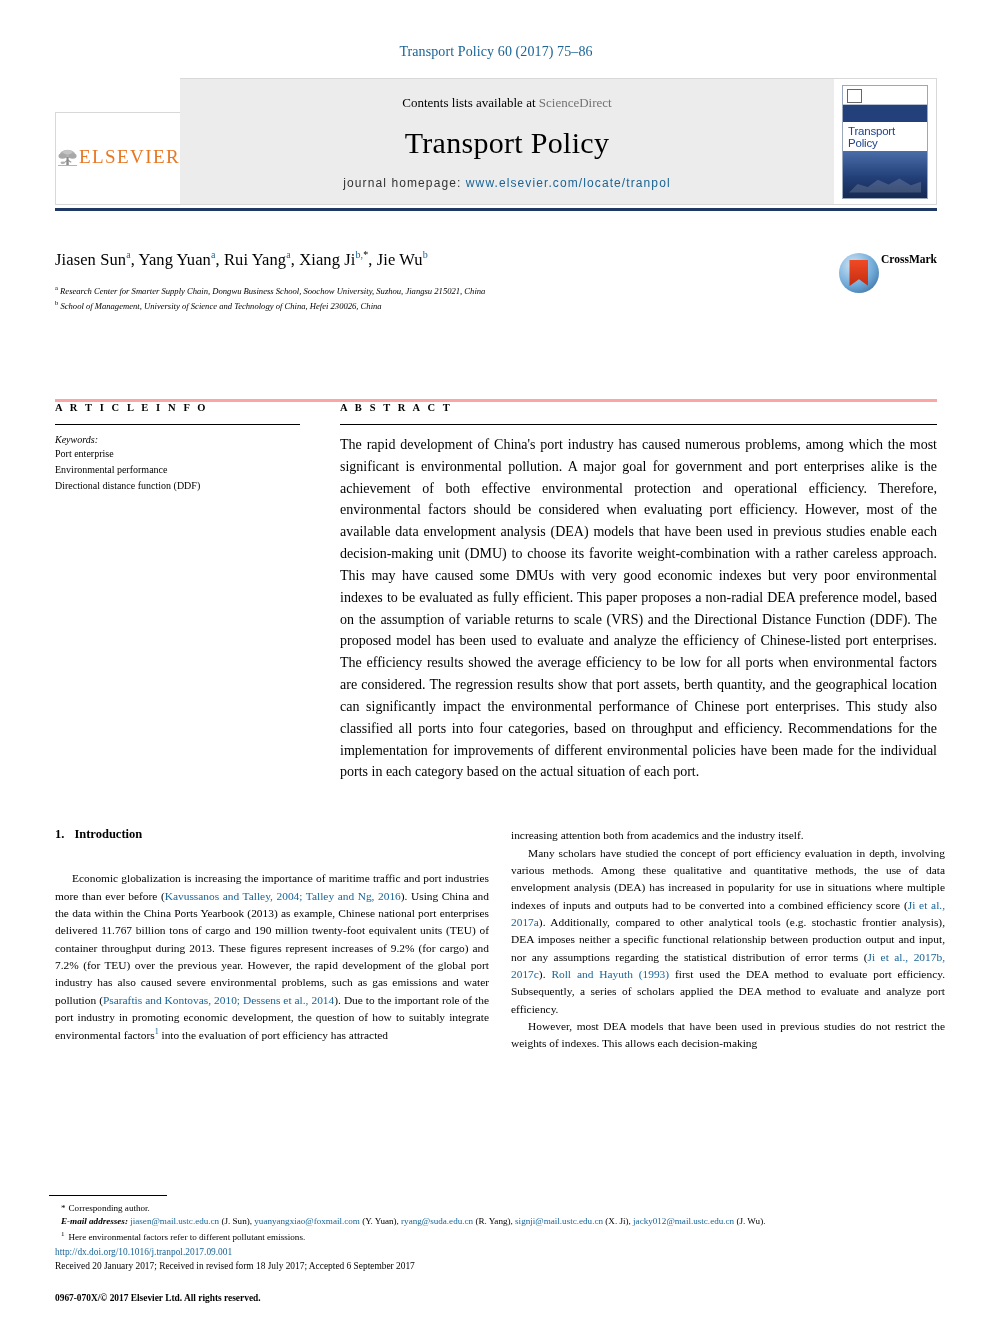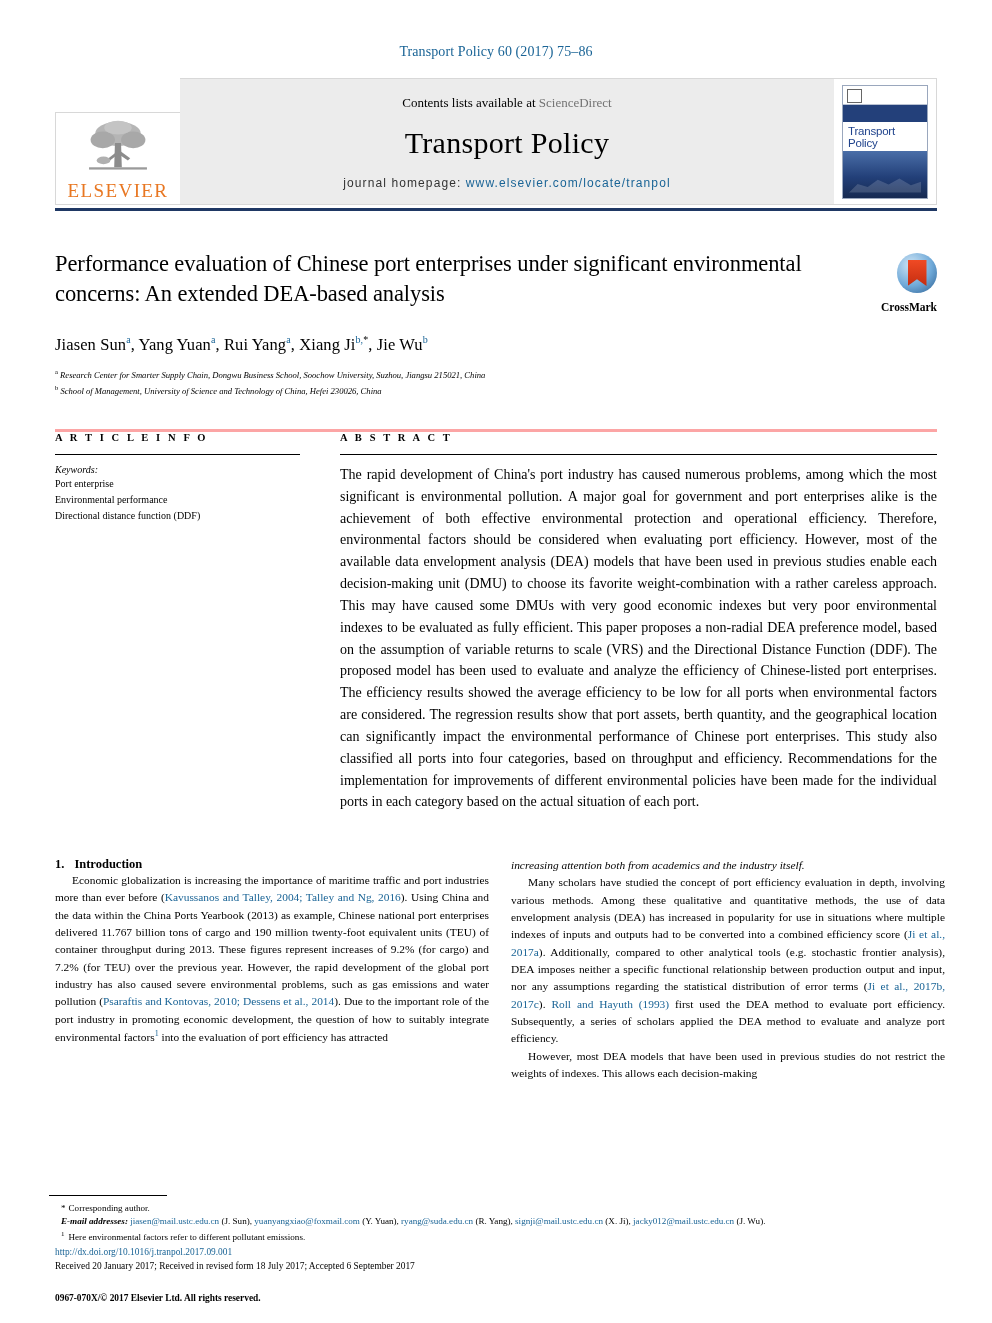"ELSEVIER" .elsevier-logo { flex-direction: column -> row }
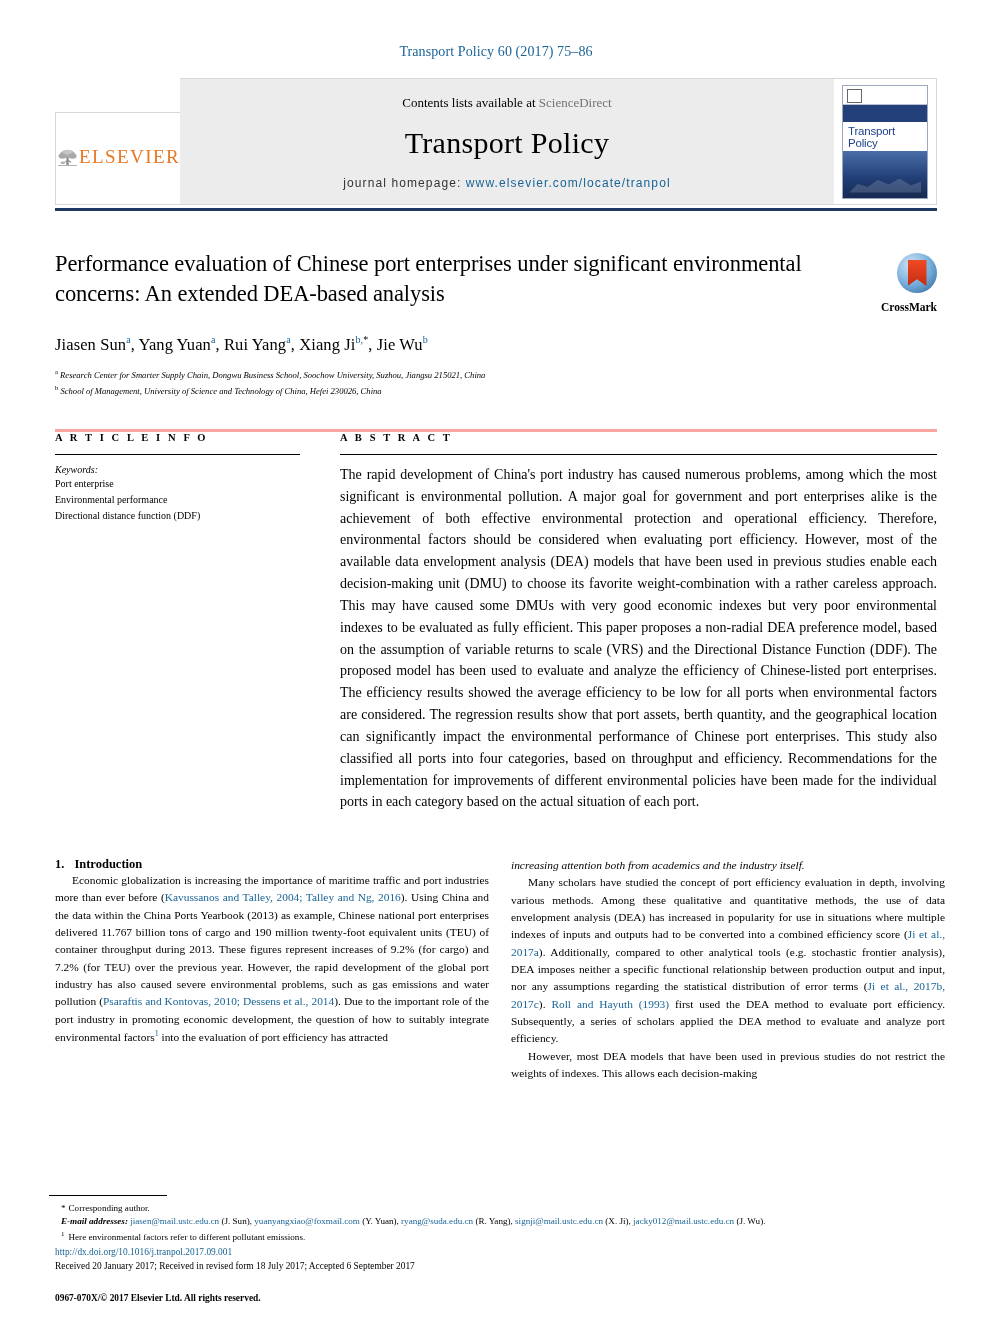"Performance evaluation of Chinese port" h1.article-title { html: <h1>Performance evaluation of Chinese port enterprises under significant environmental concerns: An extended DEA-based analysis</h1> -> none }
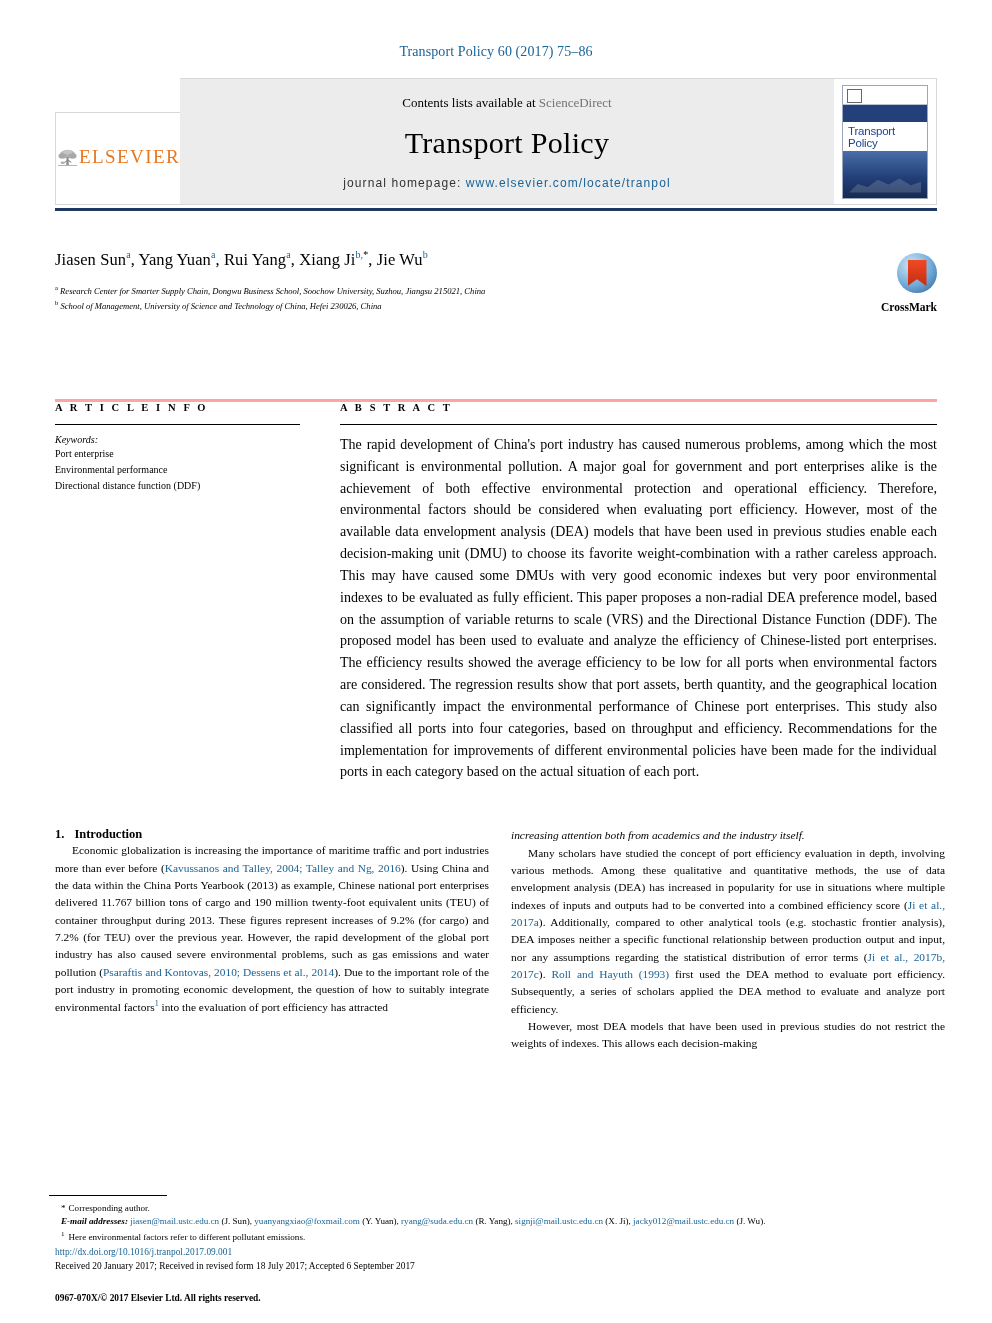"CrossMark" .crossmark { align-items: flex-end -> flex-start; flex-direction: column -> none; gap: 8px -> 2px }
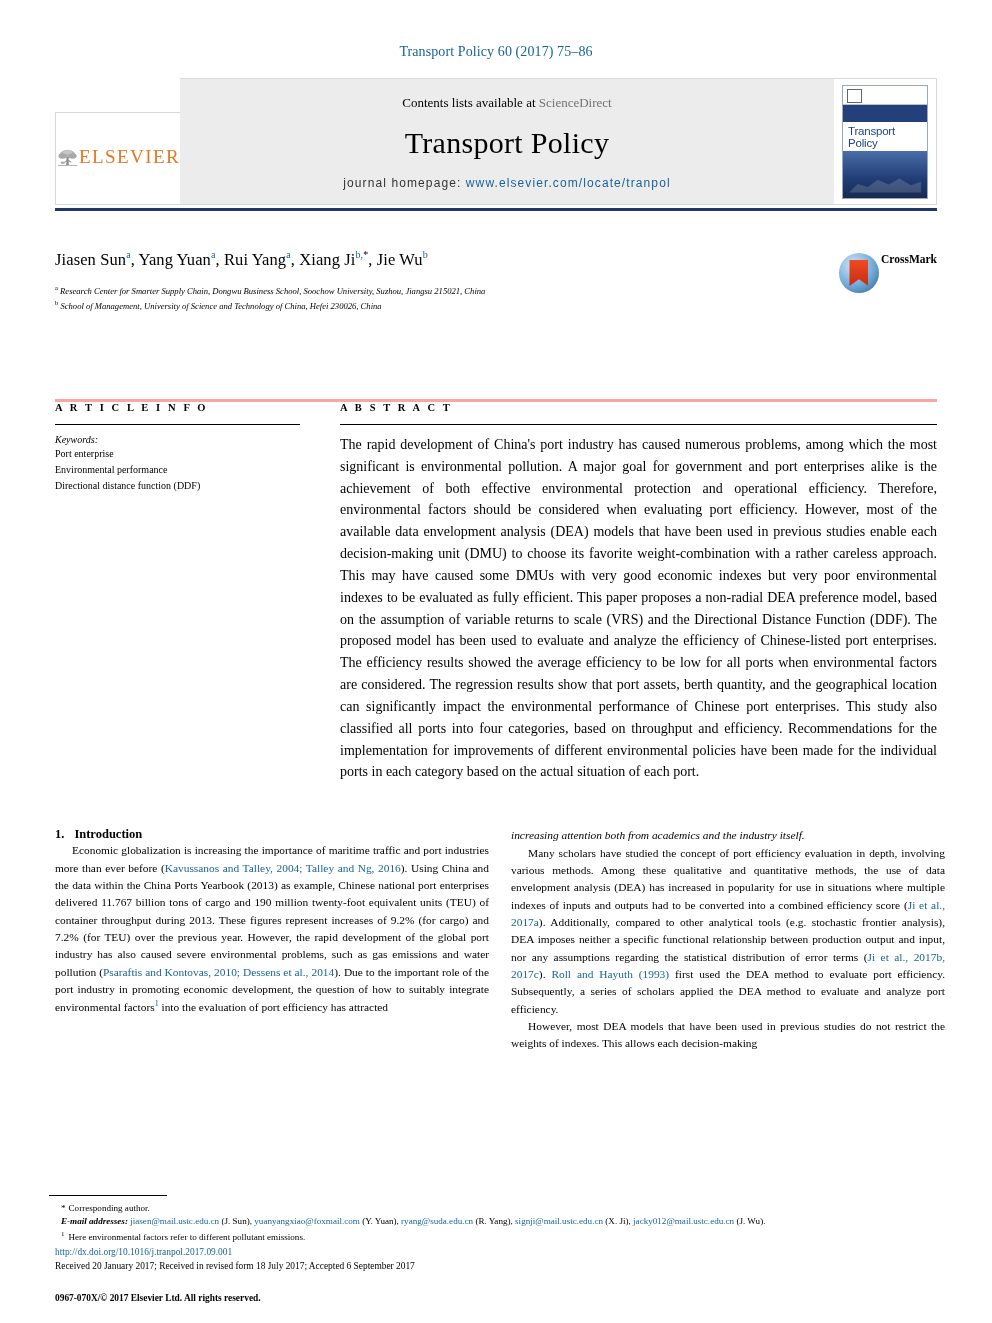"1. Introduction" .sec-title { margin: 0 0 0 0 -> 0 0 28px 0 }
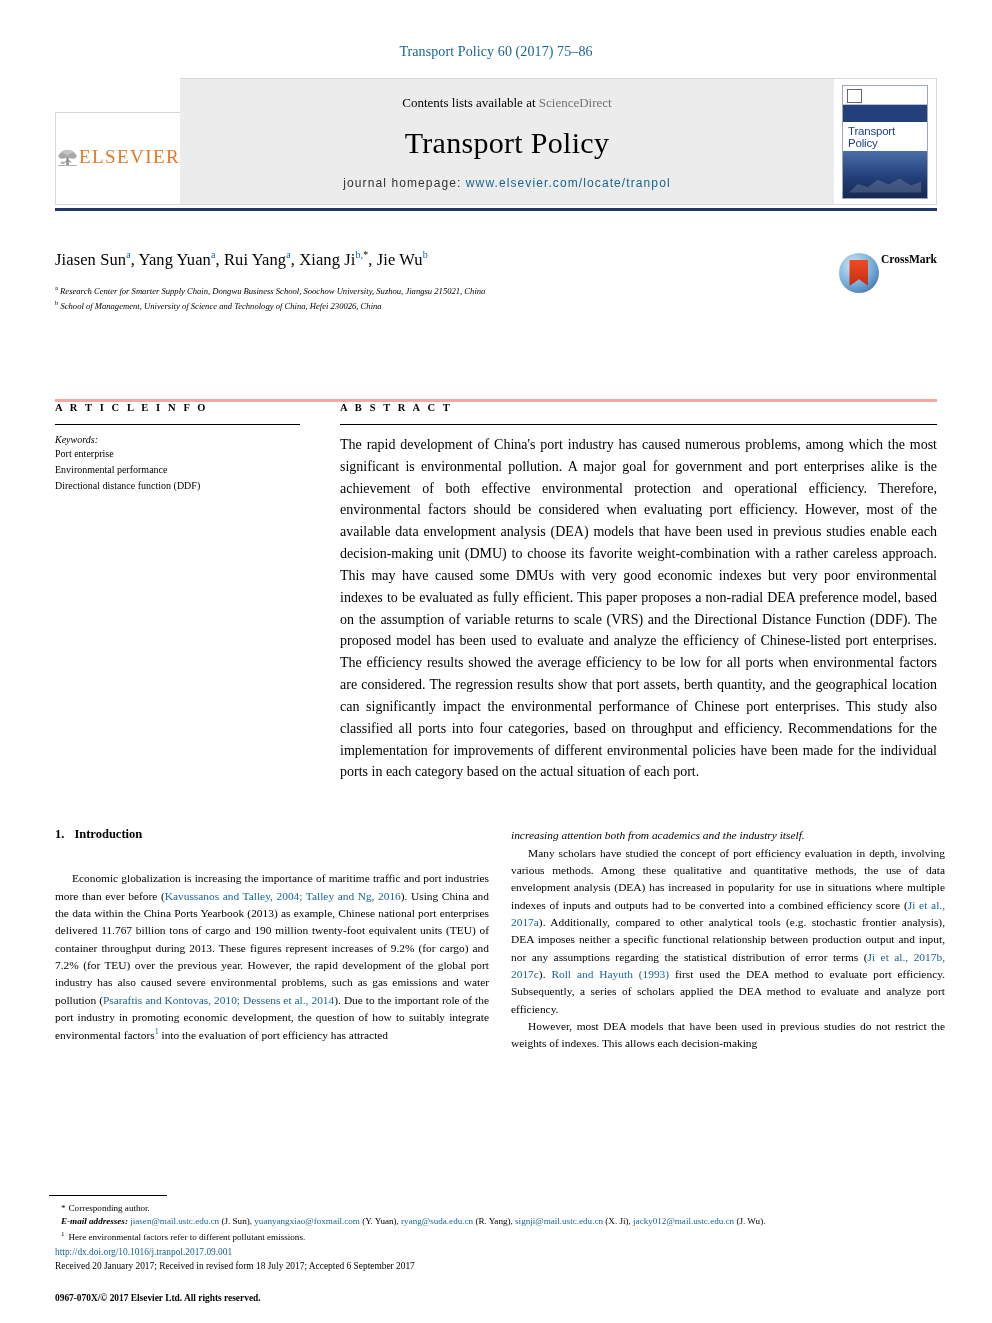"increasing attention both from academics" .para.cont { font-style: italic -> none }
